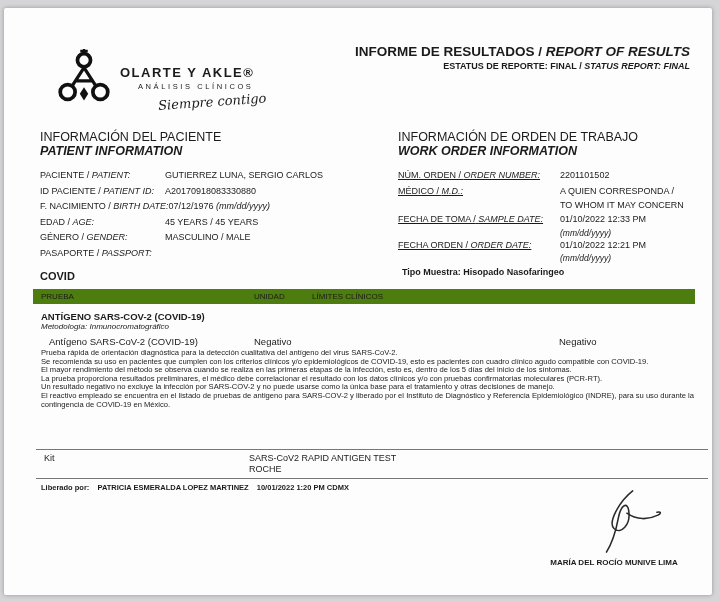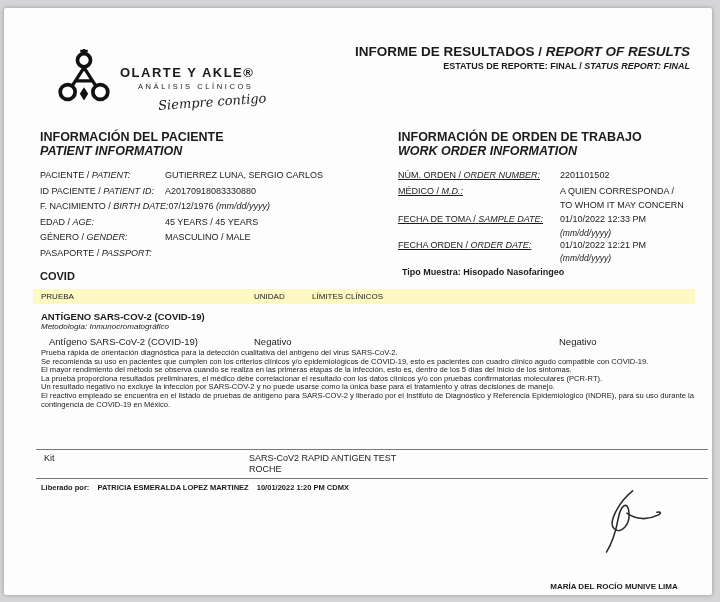"INFORMACIÓN DEL PACIENTE" .sec-title .t1 { font-weight: bold -> normal }
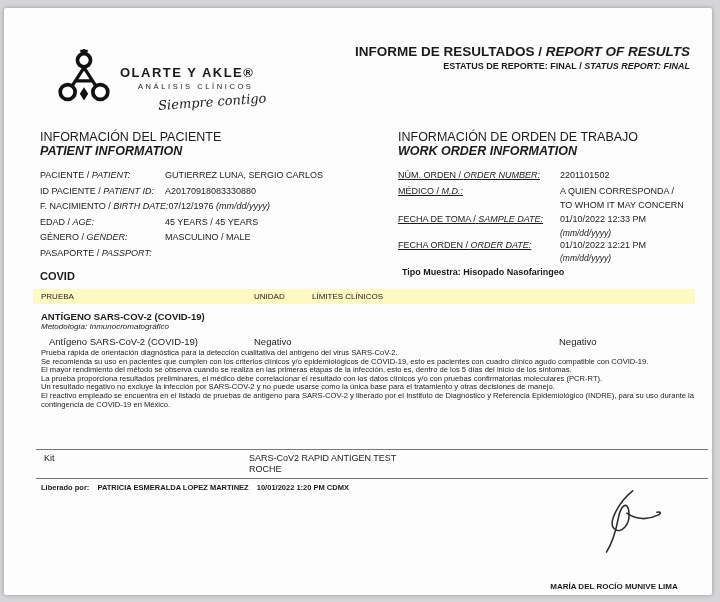"PRUEBA" .thead { background: #fef9c3 -> #4d7c0f }
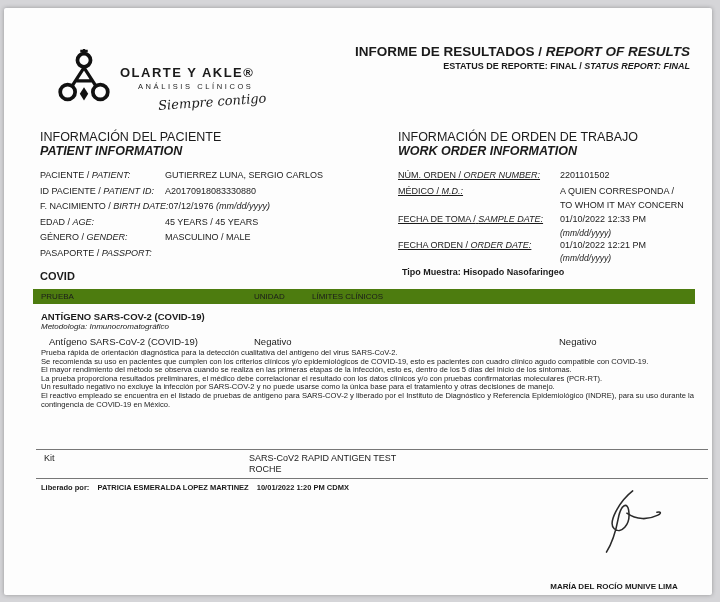"MARÍA DEL ROCÍO MUNIVE LIMA" .sig-name { margin-top: 24px -> none }
